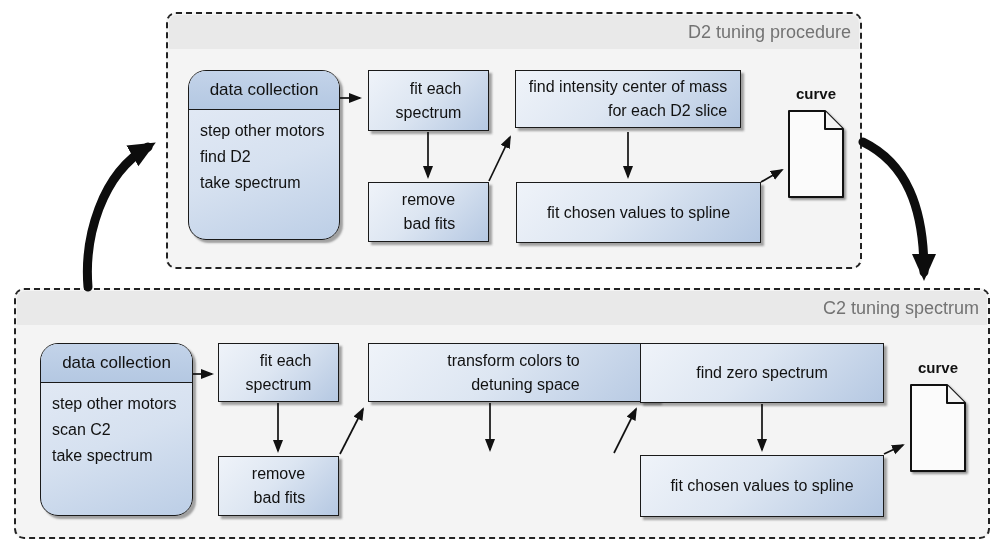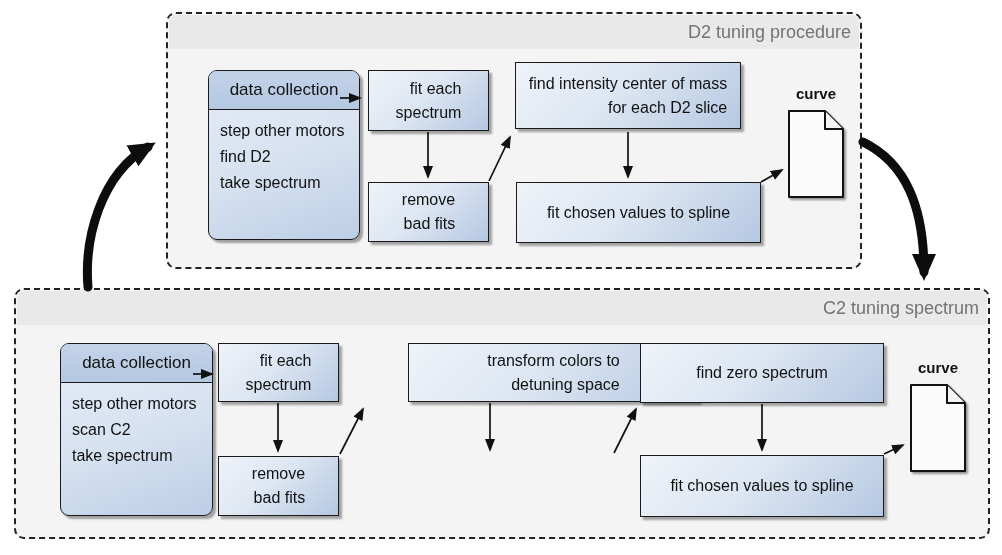"data collection" .dcbox { border-radius: 9px -> 18px; margin-left: 20px -> none }
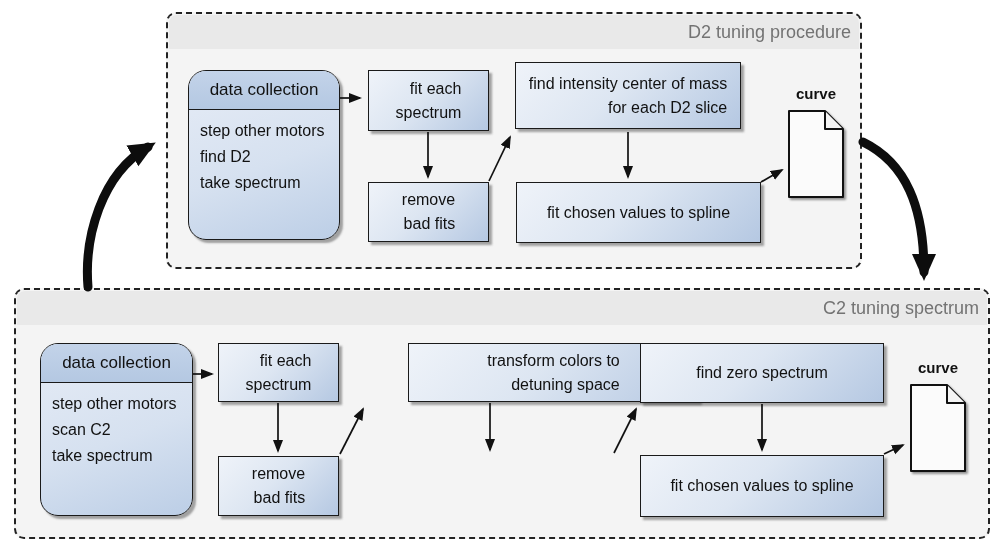"find intensity center of mass" div.pbox { height: 67px -> 58px; top: 62px -> 70px }
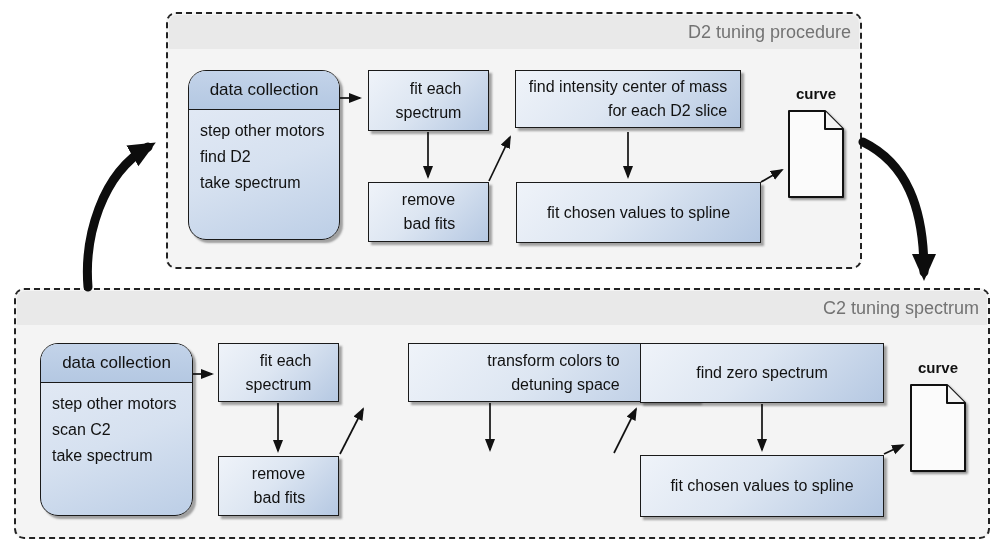"transform colors to" div.pbox { margin-left: 40px -> none }
